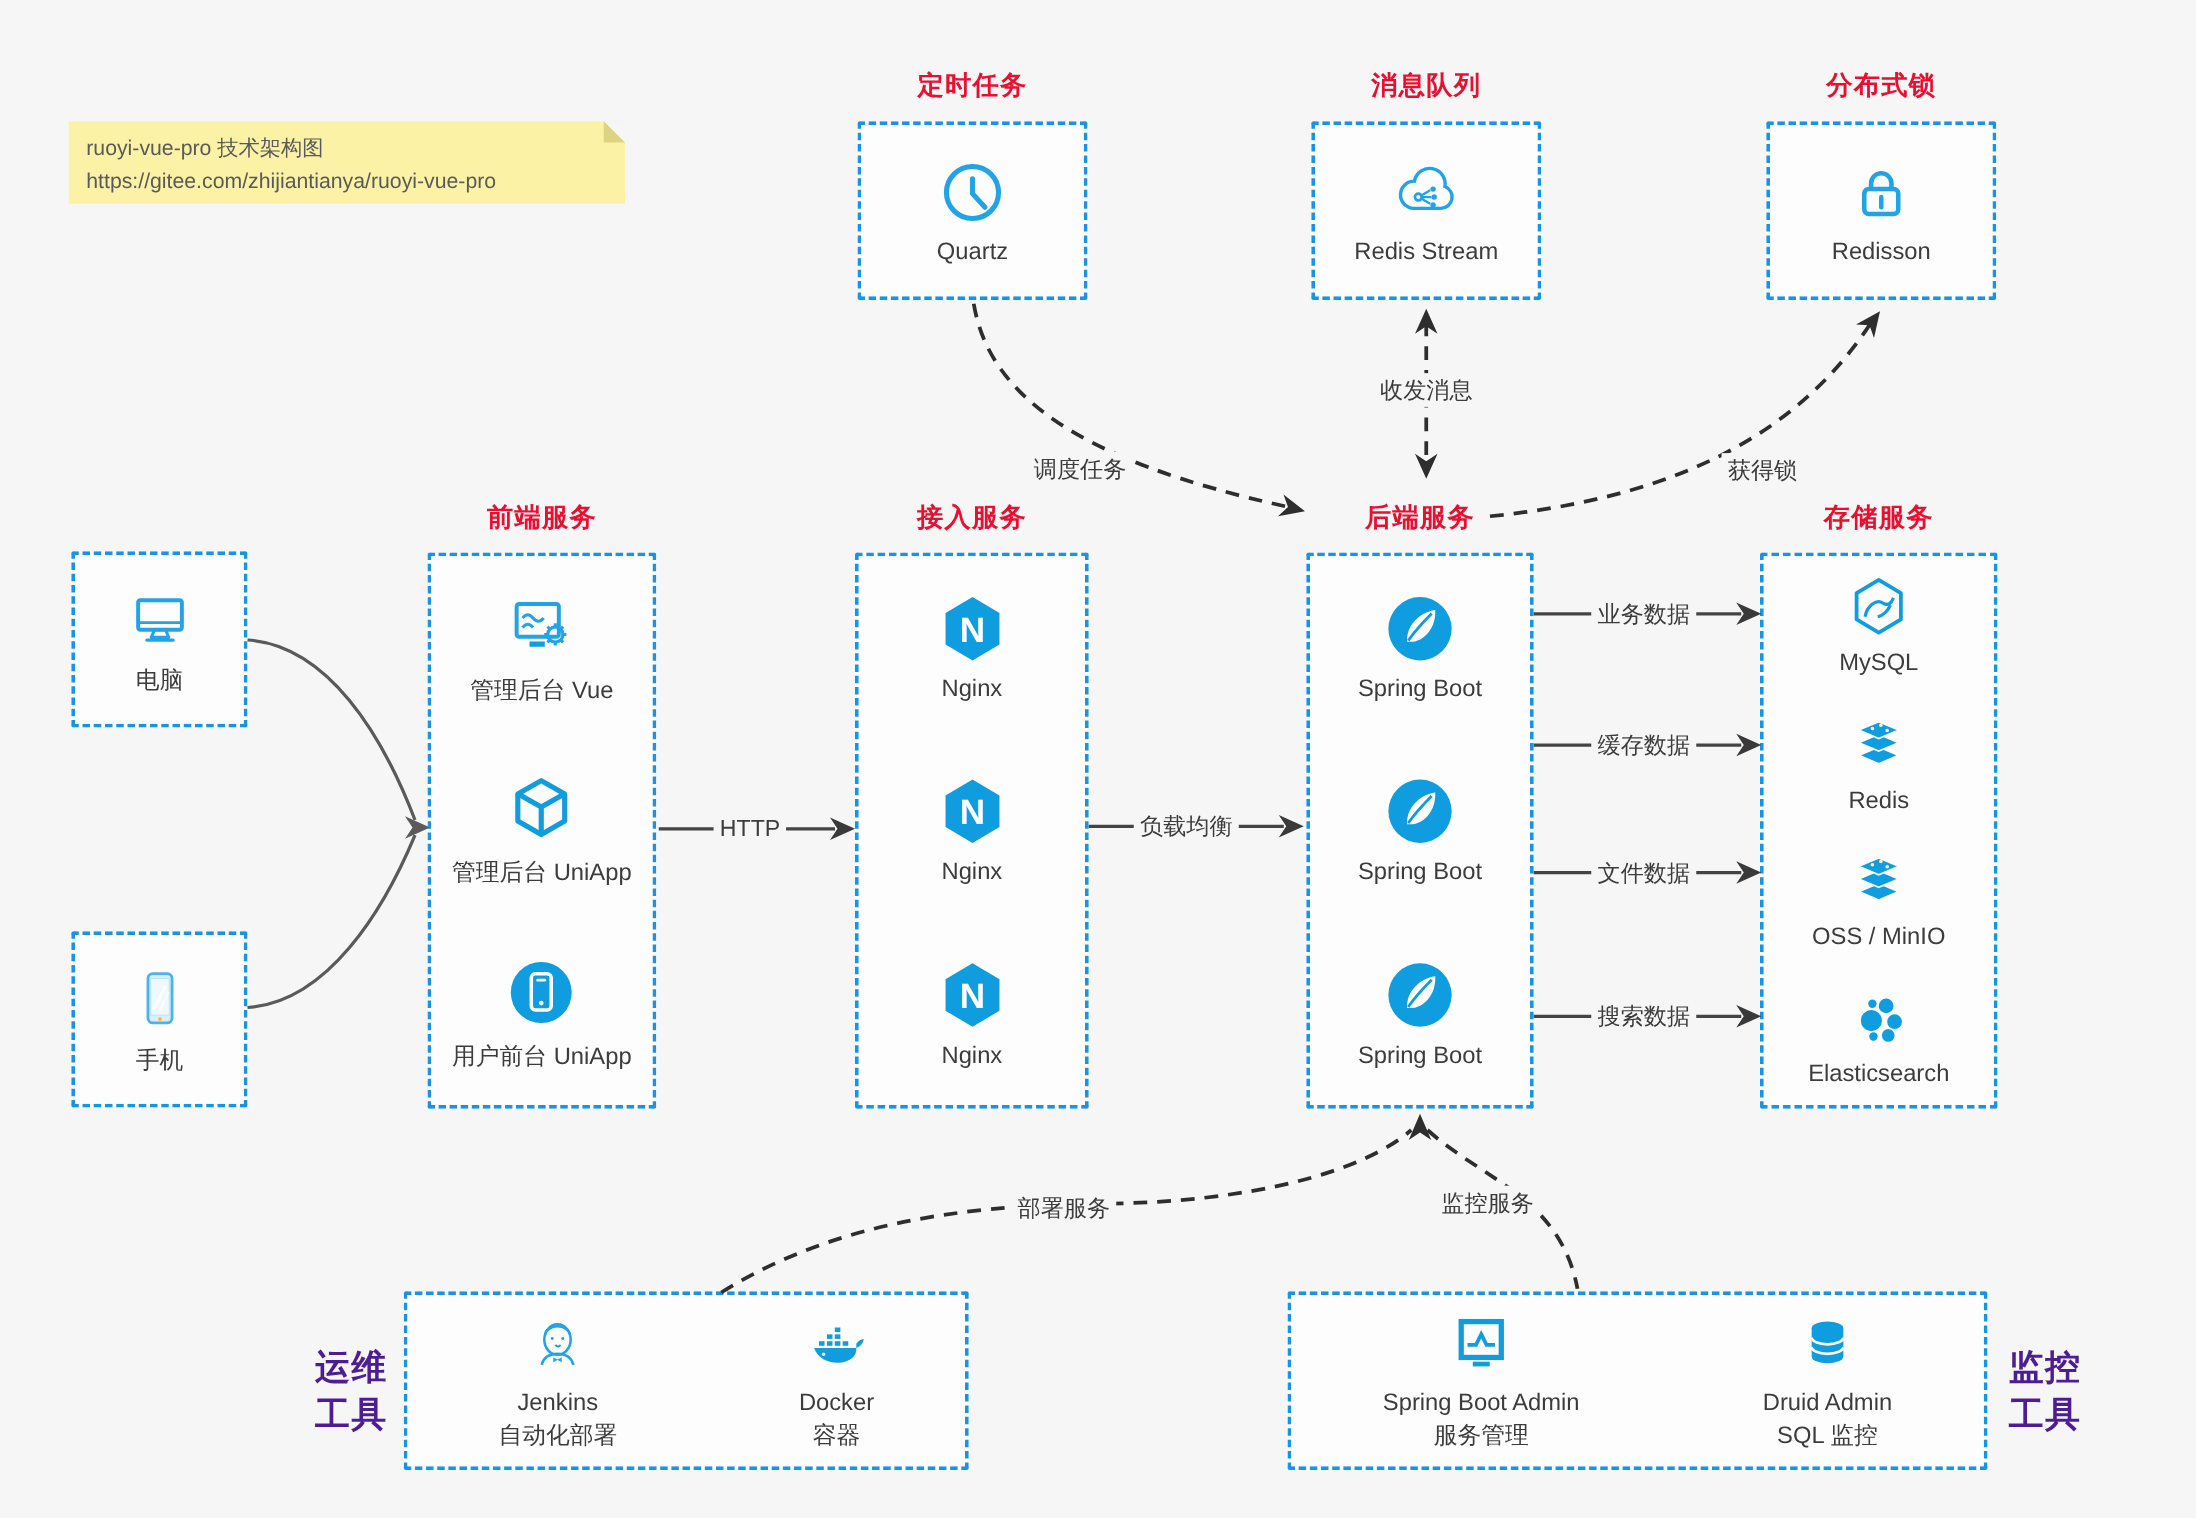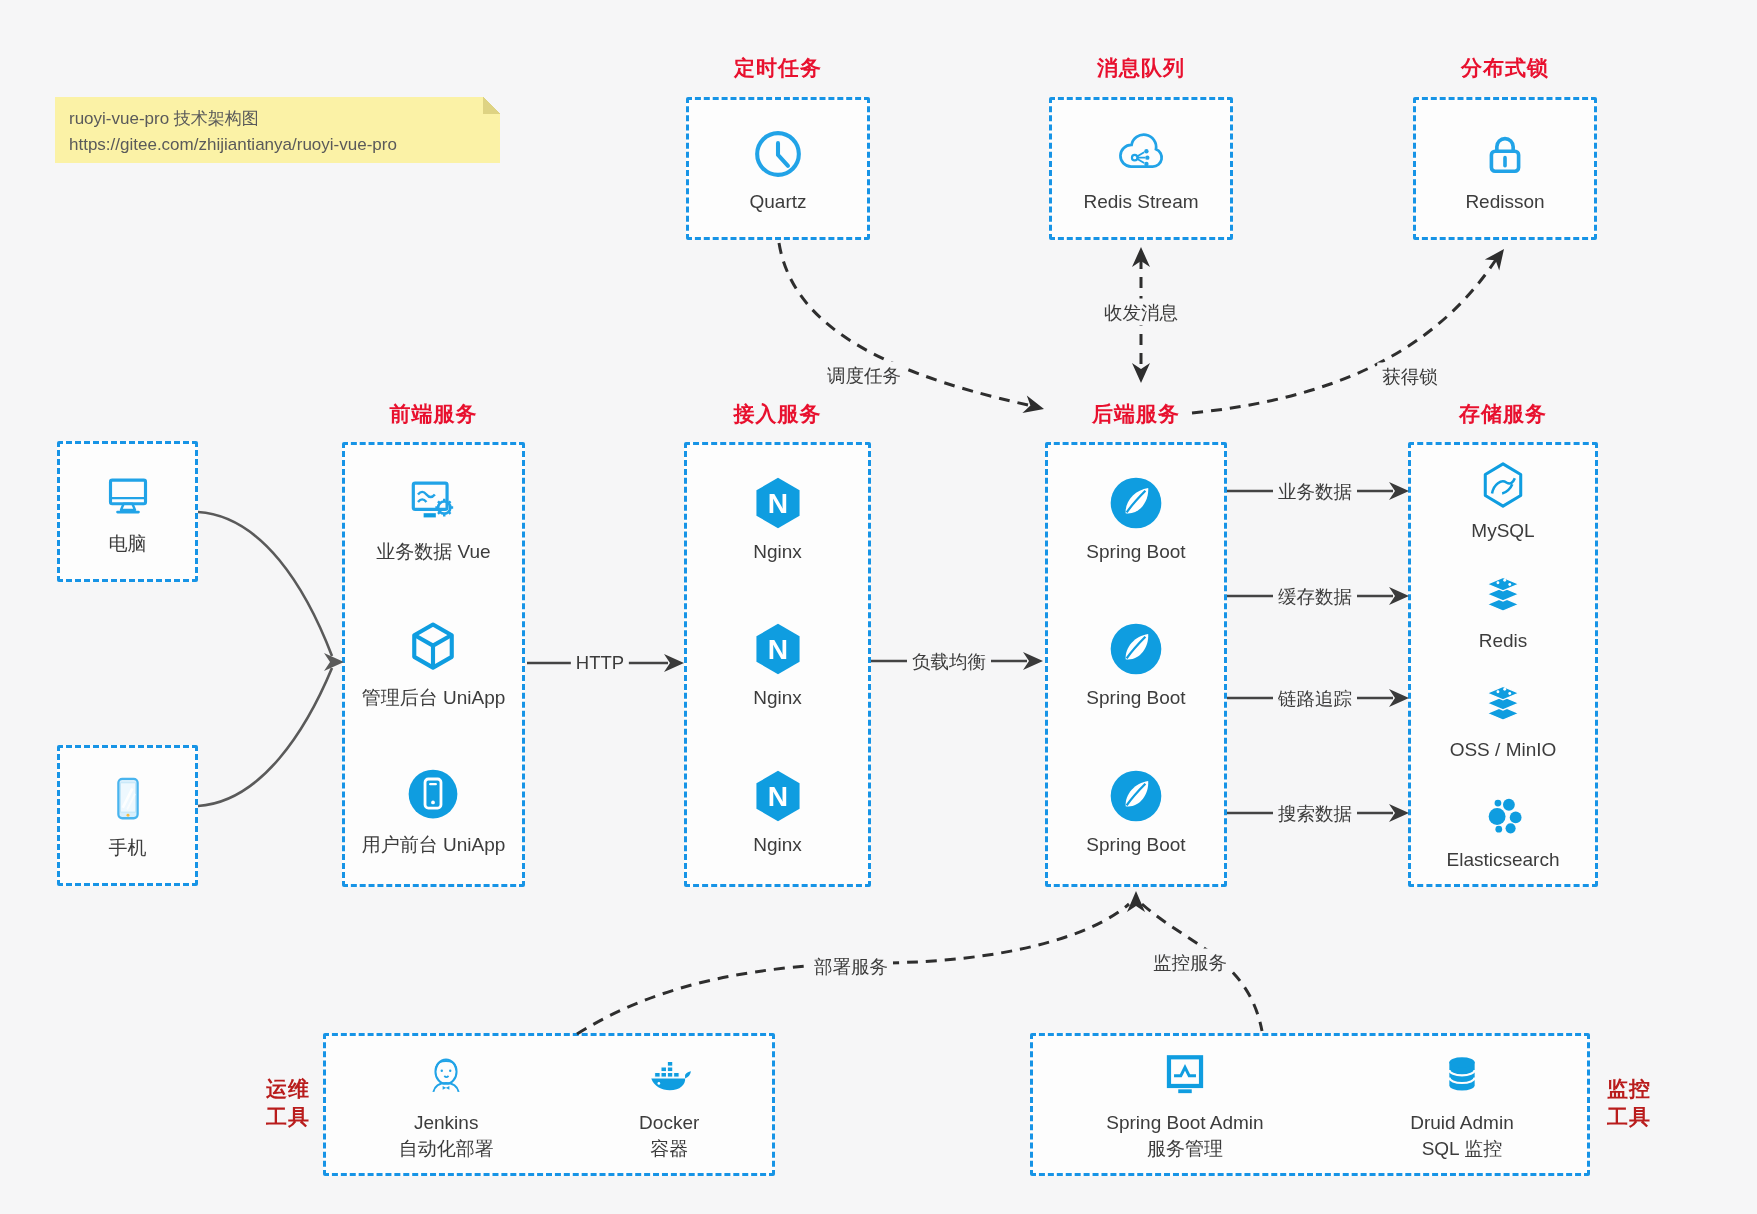"业务数据 Vue" div.lbl { text: 业务数据 -> 管理后台 }
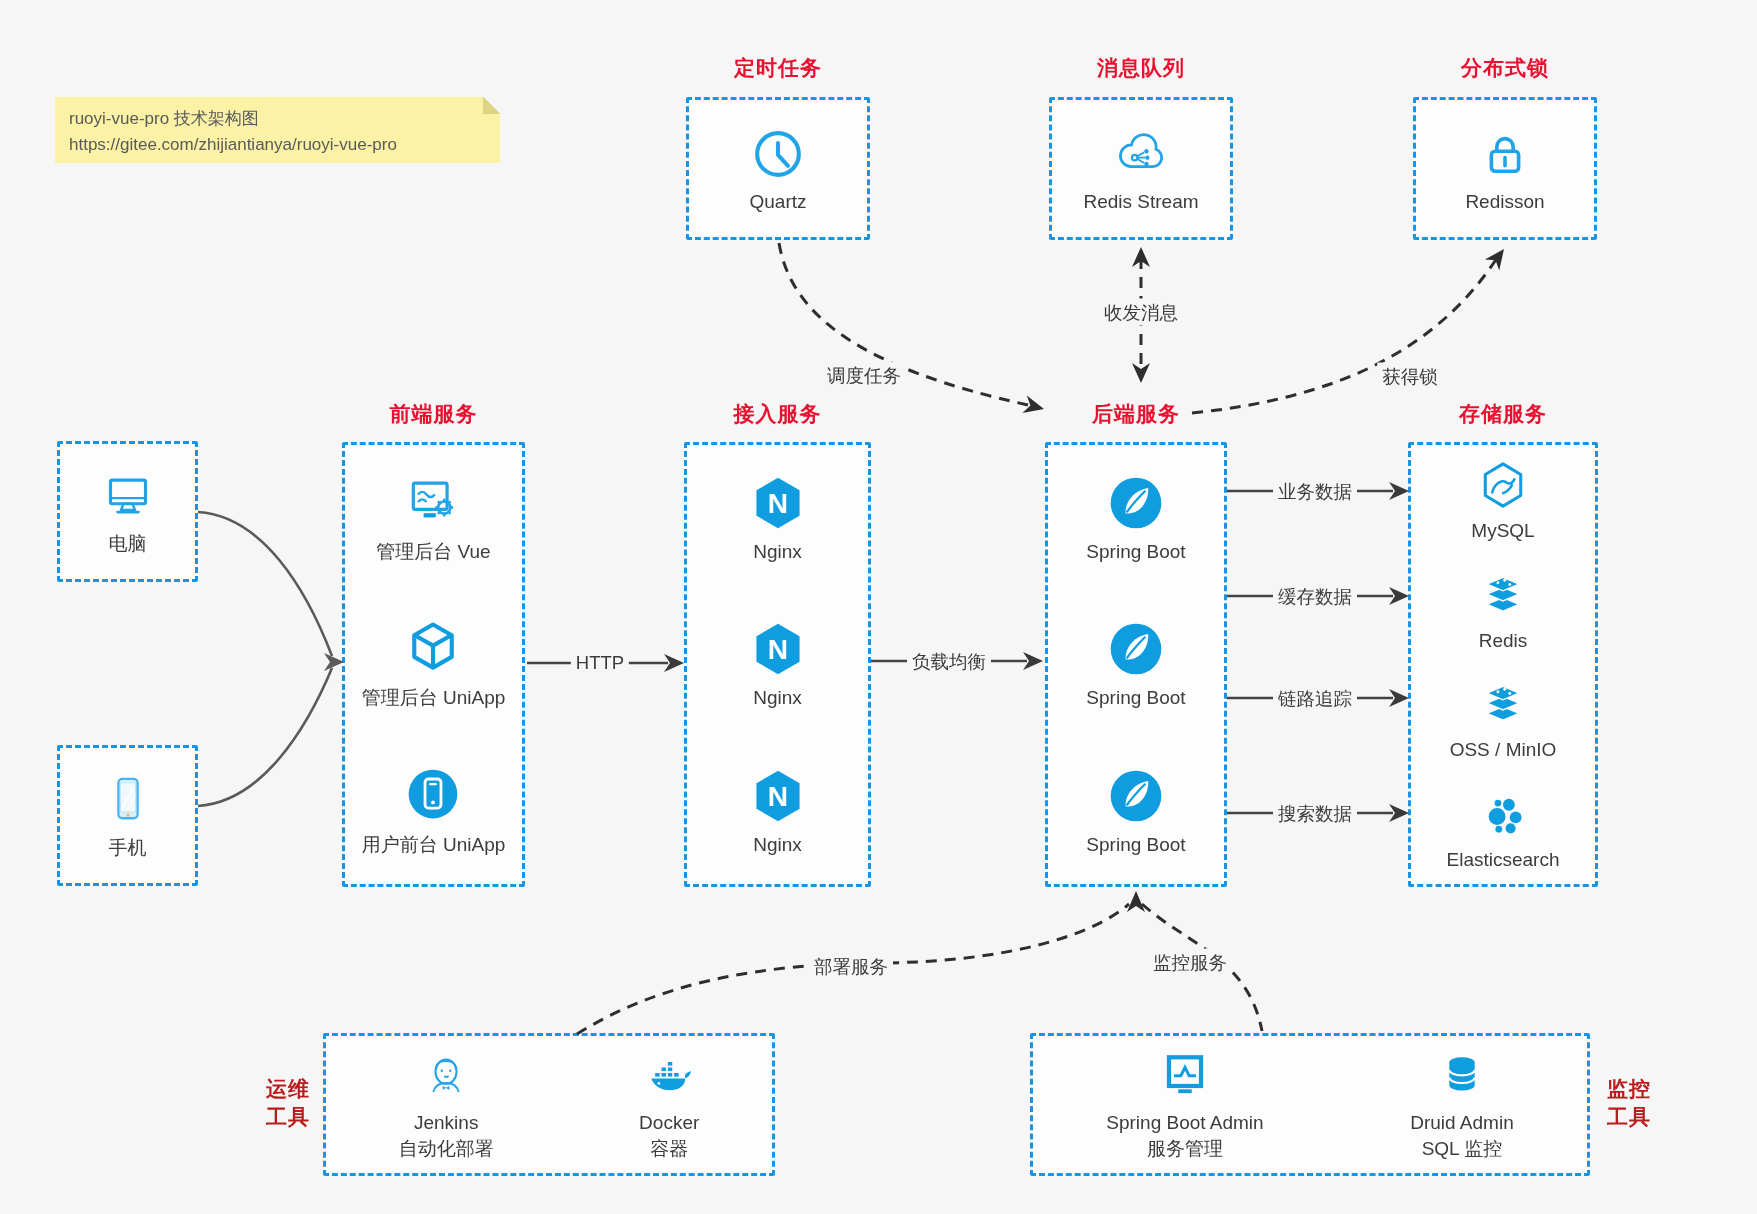"链路追踪" div.edge-label { text: 链路追踪 -> 文件数据 }
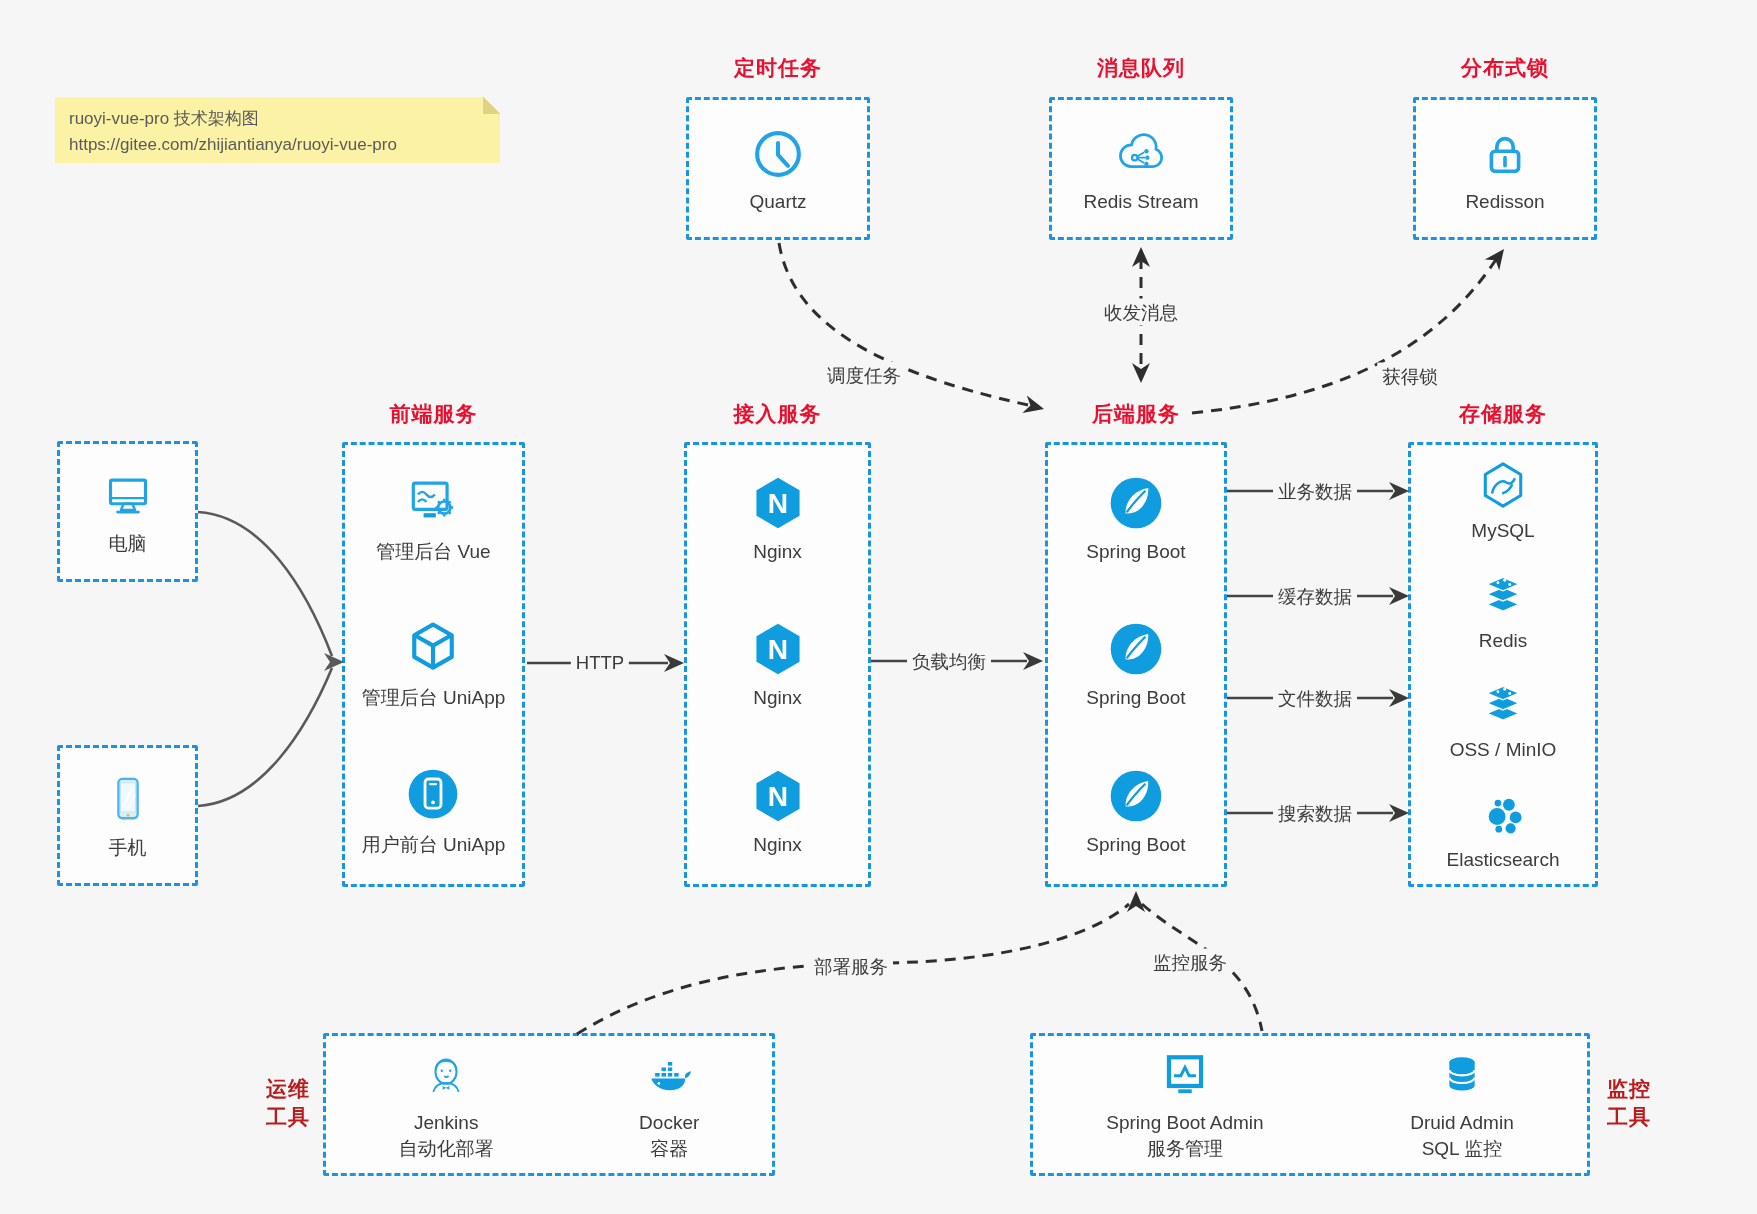"运维" .side-title { color: #b91c1c -> #4c1d95; font-size: 21px -> 28px }
